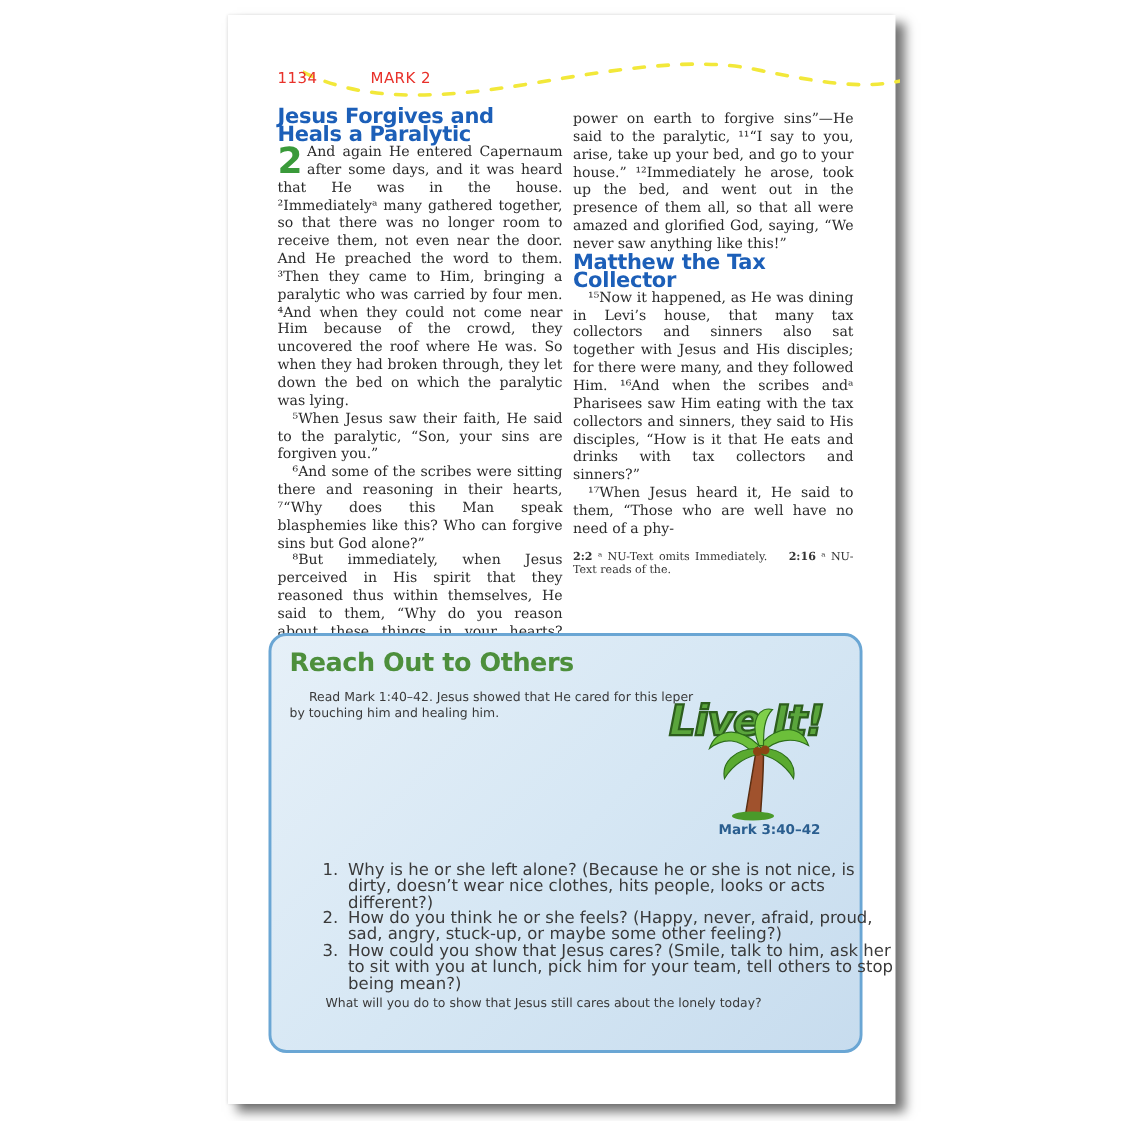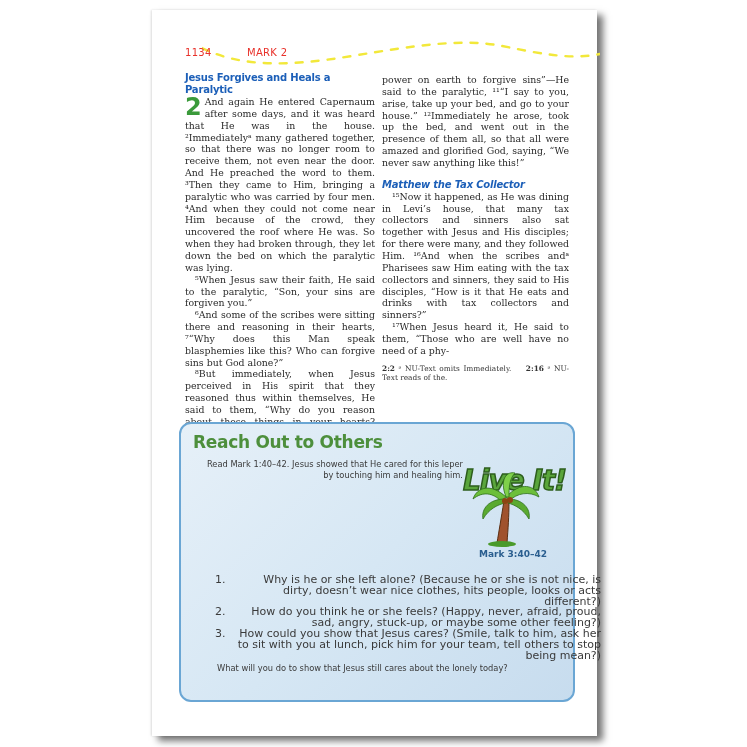"Jesus Forgives and Heals a" .sec-head { font-size: 10px -> 14px }
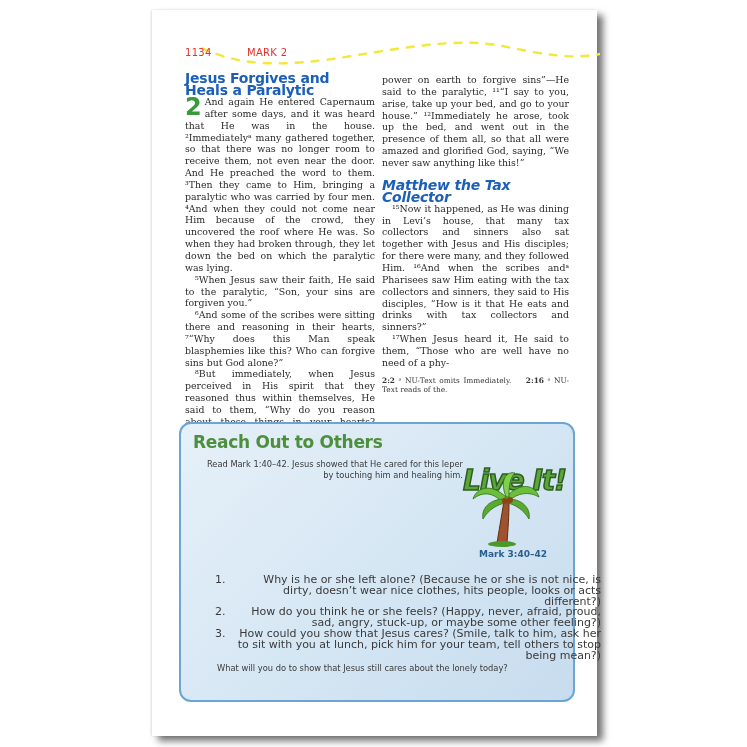"Matthew the Tax Collector" div.sec-head { font-style: italic -> none; margin-top: 10px -> none }
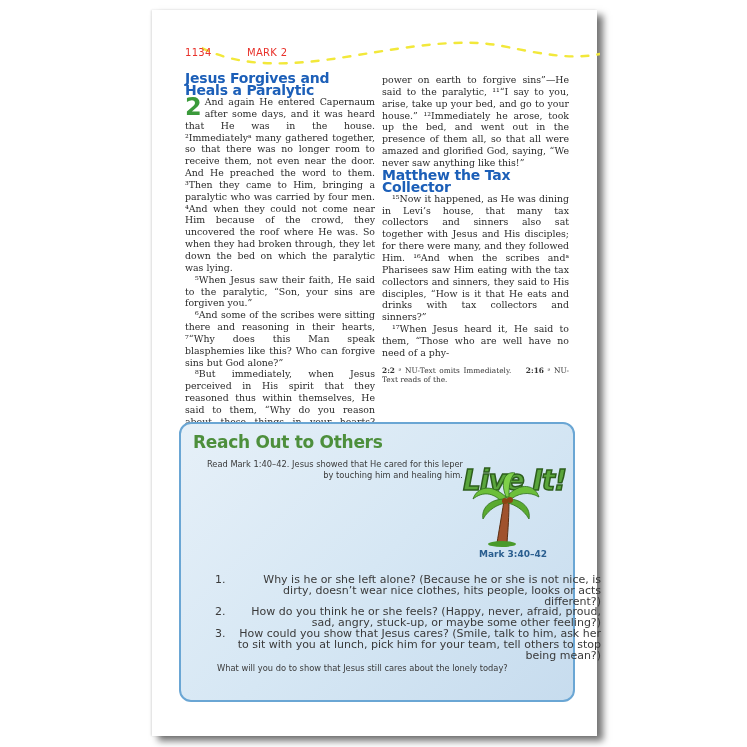"Reach Out to Others" .callout { text-align: right -> none }
